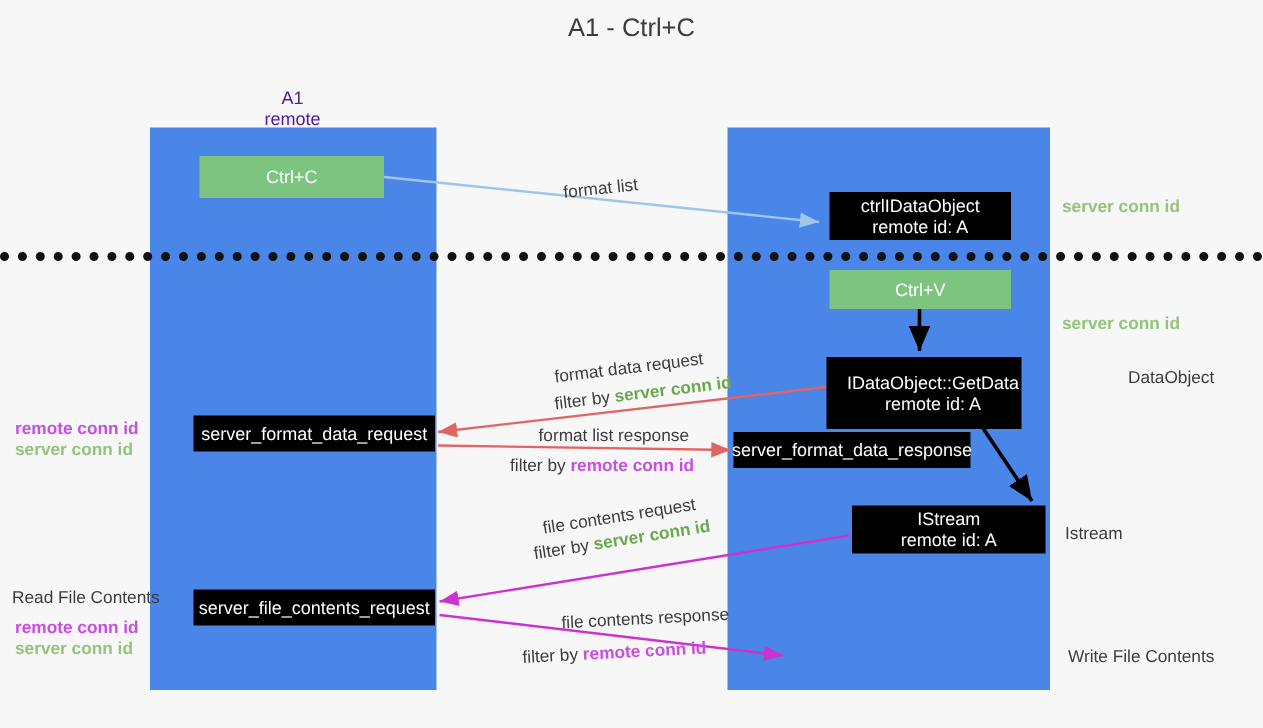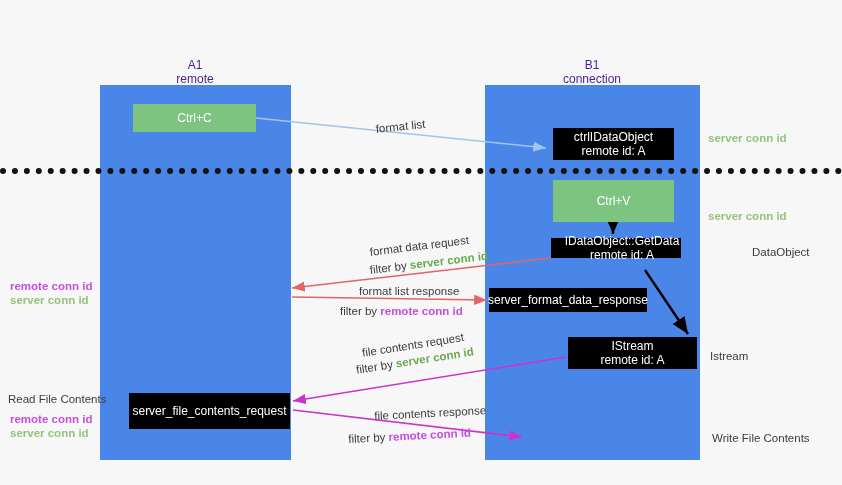"A1 - Ctrl+C" div { html: none -> <div>A1 - Ctrl+C</div> }
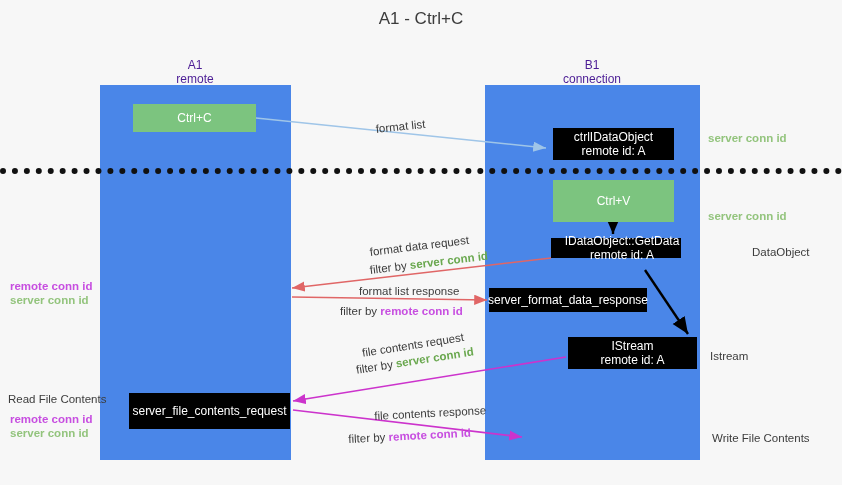"B1" div.col-head { html: <div> <span>B1</span> <span>connection</span> </div> -> none }
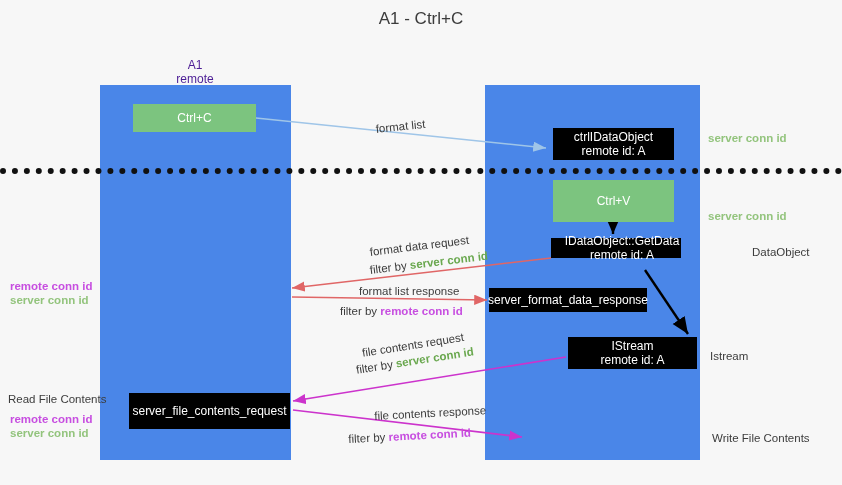"Ctrl+V" div.node { height: 42px -> 26px }
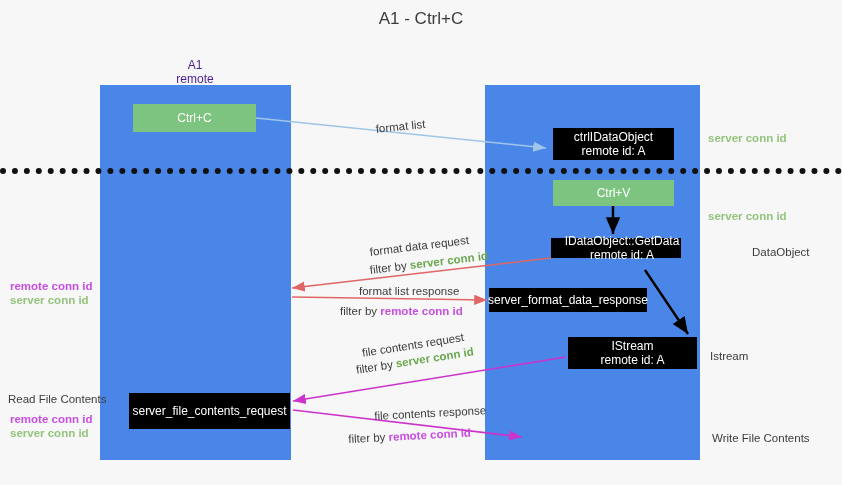"IDataObject::GetData" div.node { height: 20px -> 48px }
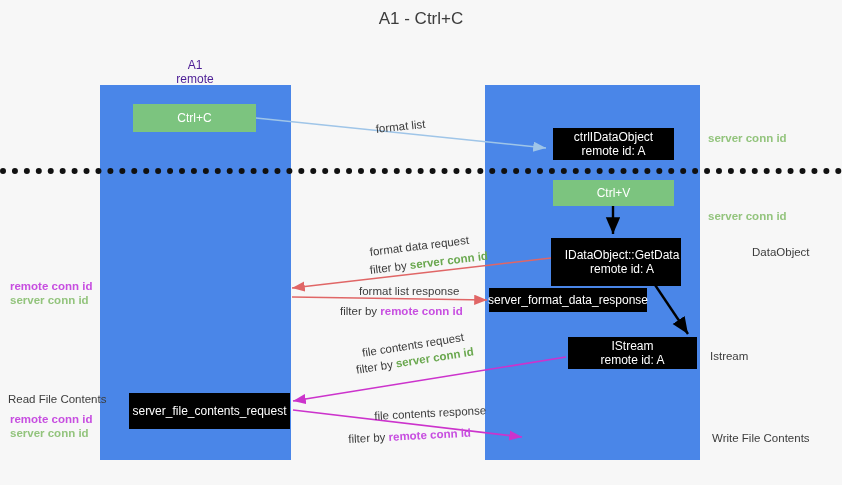"server_format_data_request" div.node { html: none -> <div> <span>server_format_data_request</span> </div> }
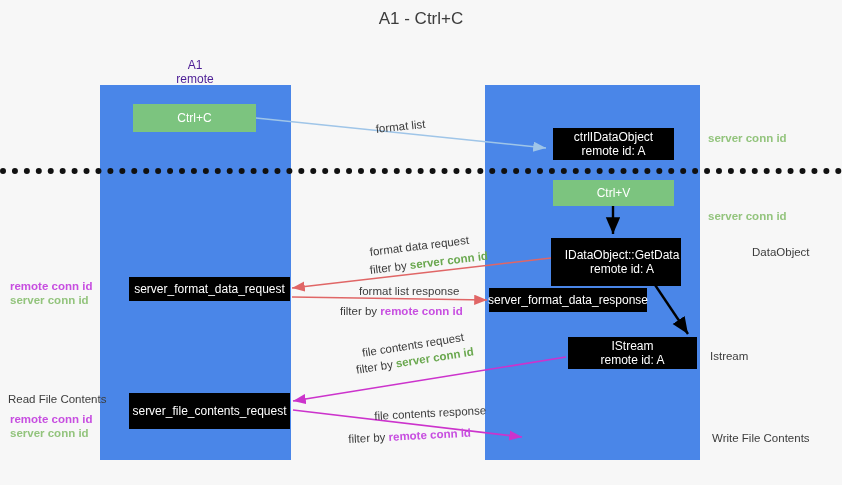"server_file_contents_request" div.node { height: 36px -> 24px }
